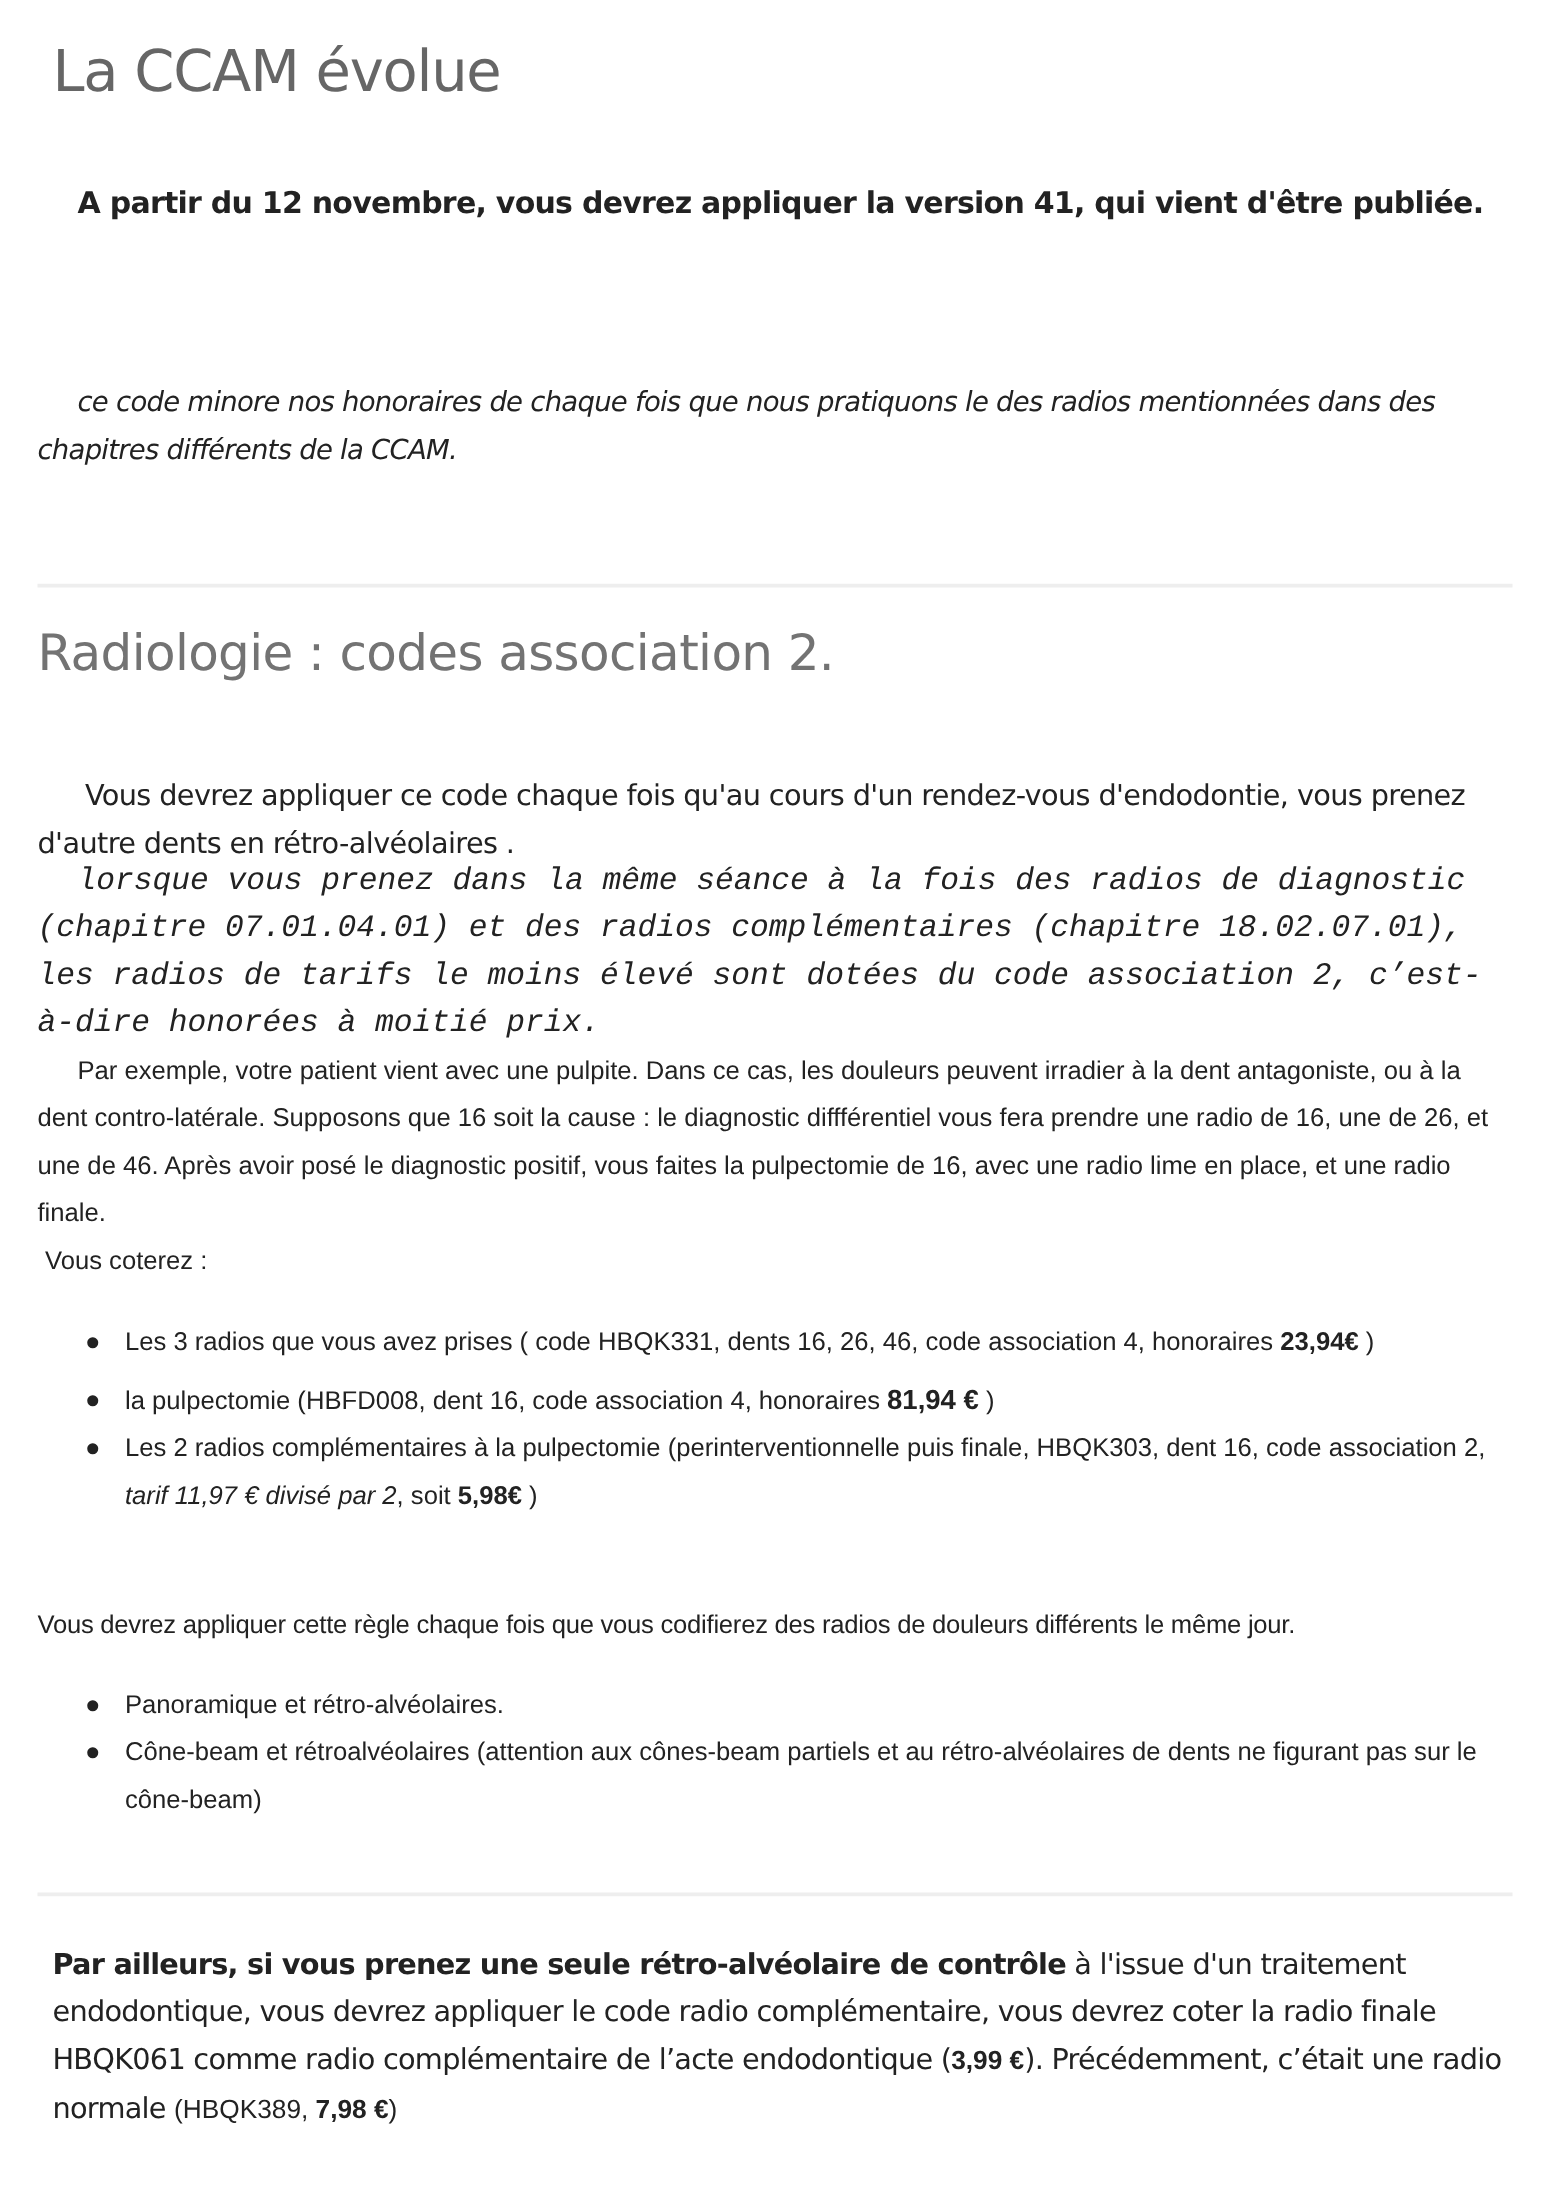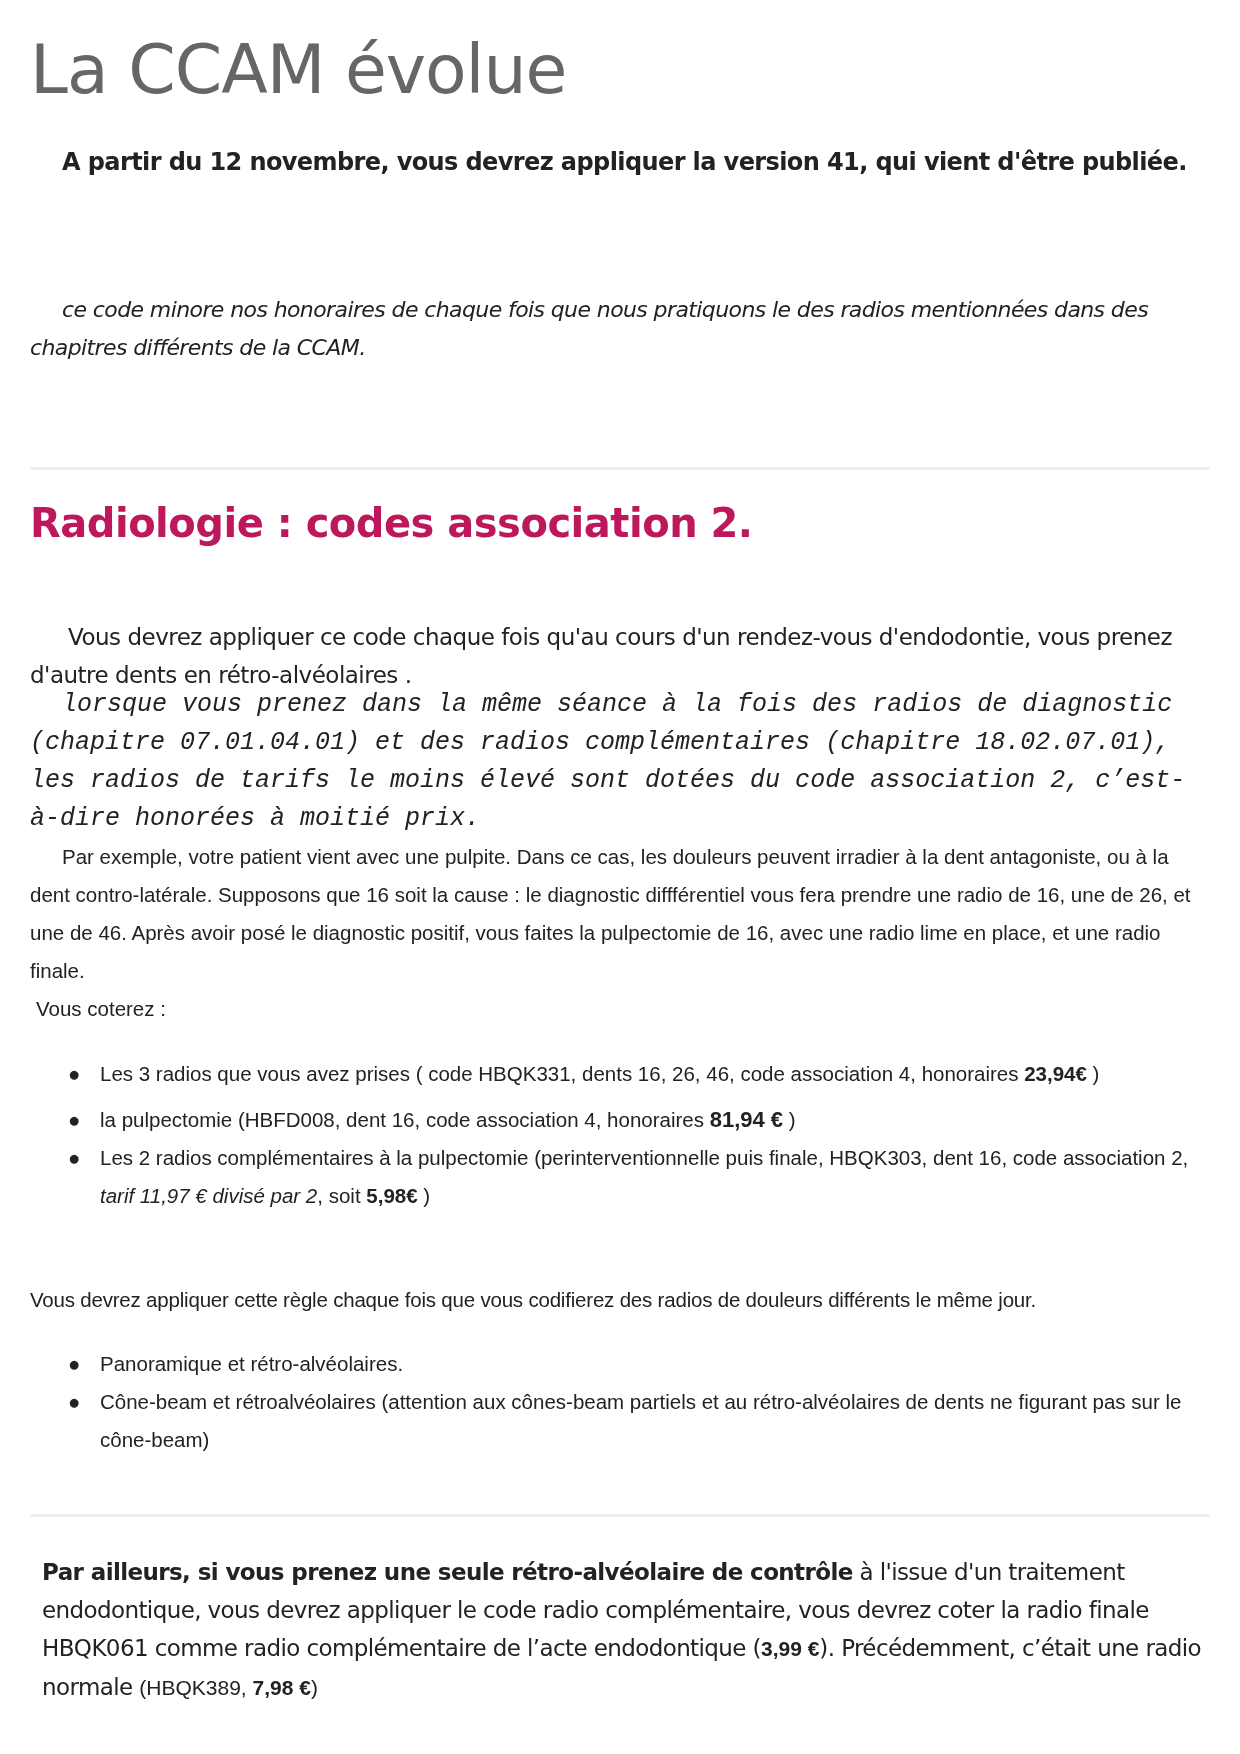"La CCAM évolue" h1 { font-size: 68px -> 46px; left: 0 -> 12px }
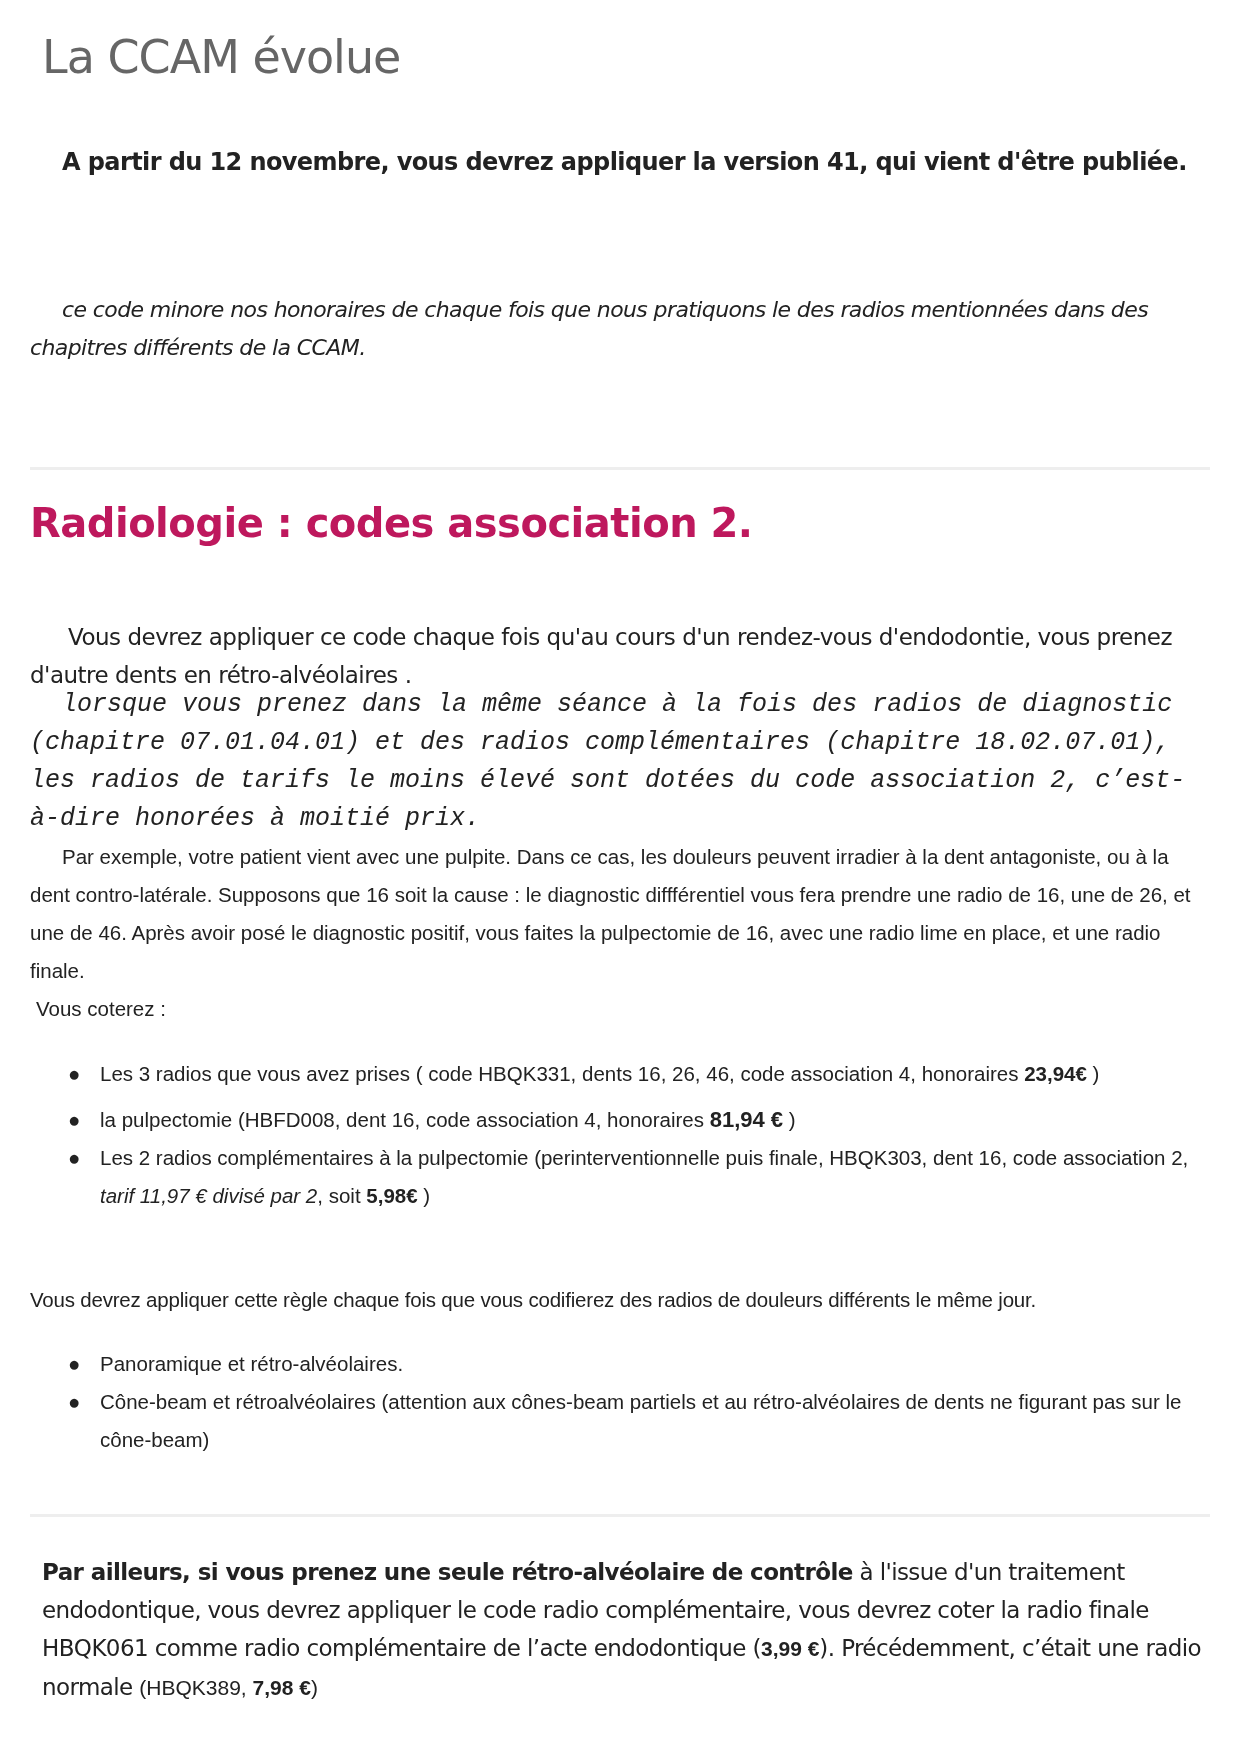"ce code minore nos honoraires" .p2 { top: 291px -> 304px }
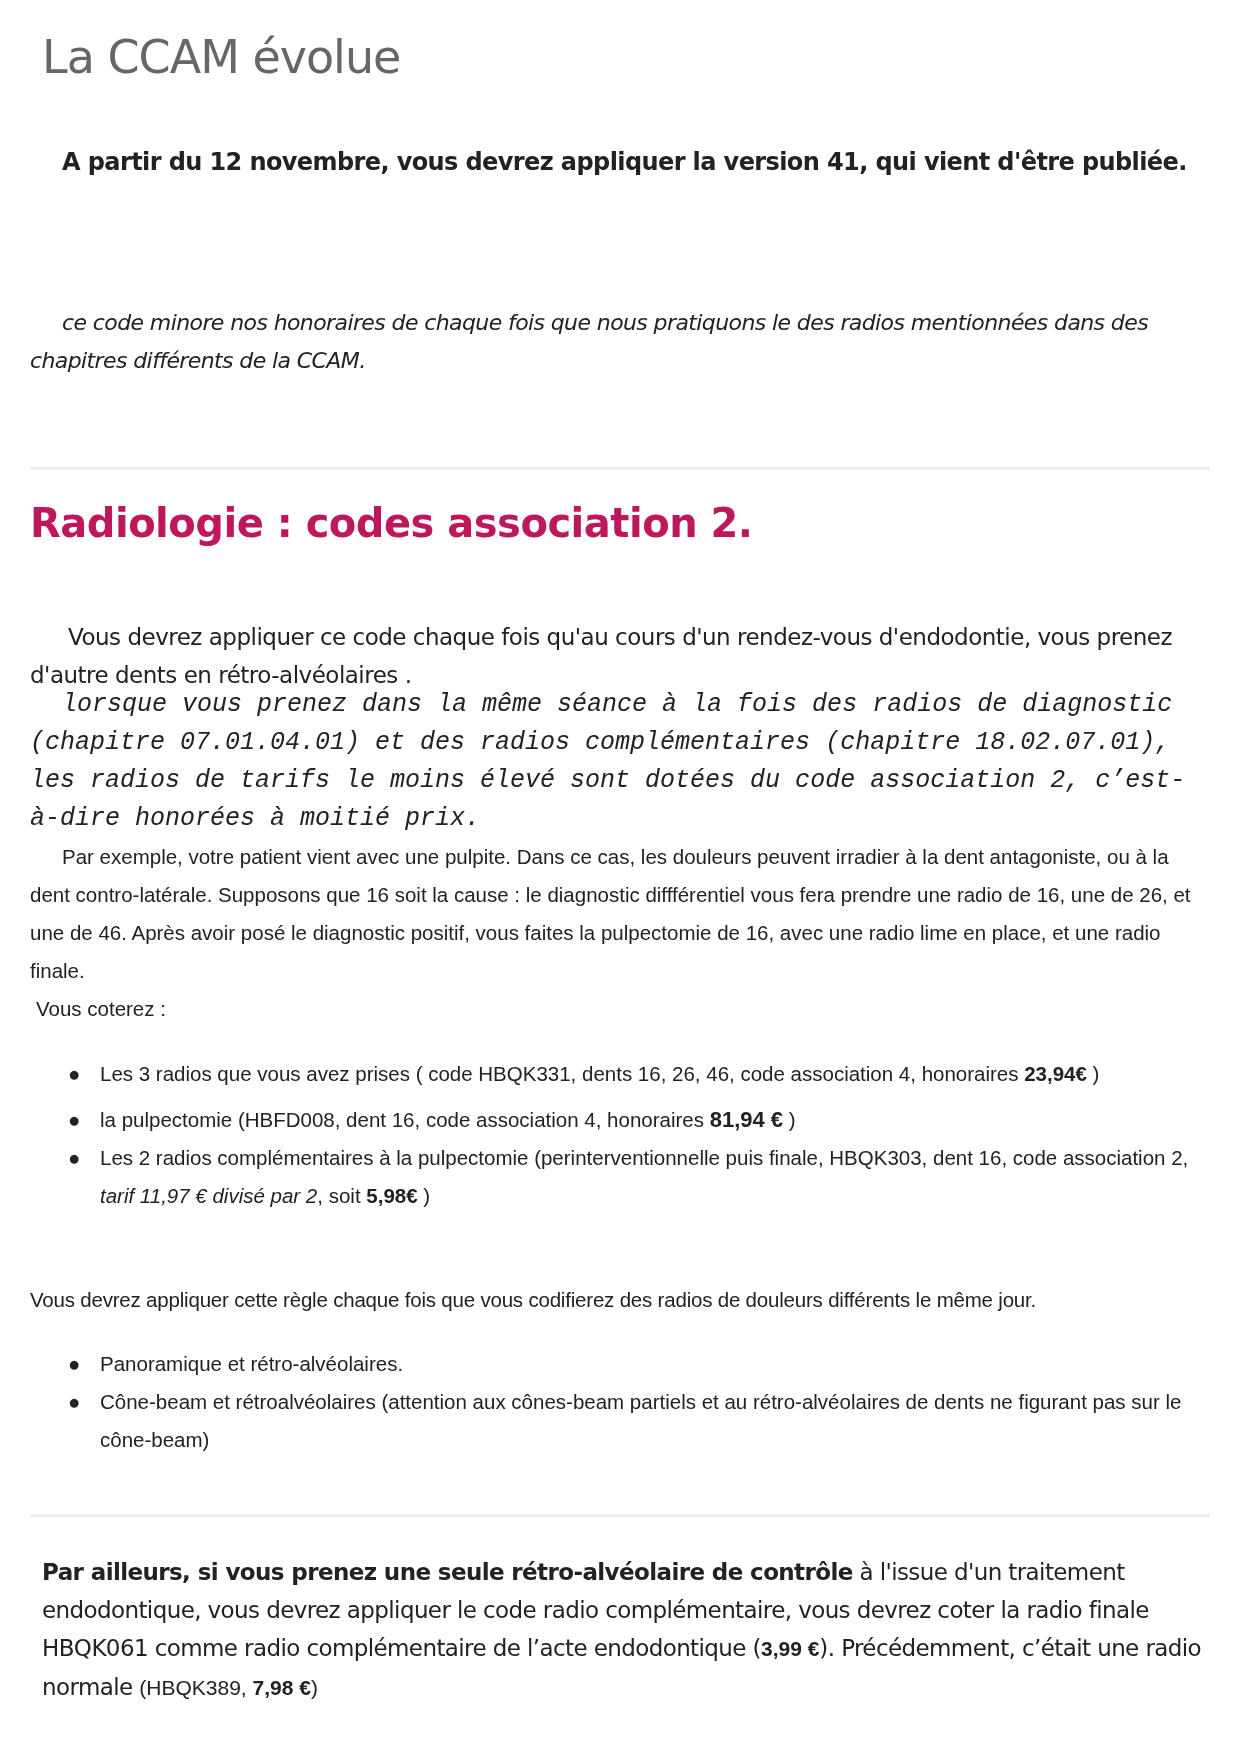"Radiologie : codes association 2." h2 { color: #be185d -> #737373; font-weight: bold -> normal }
